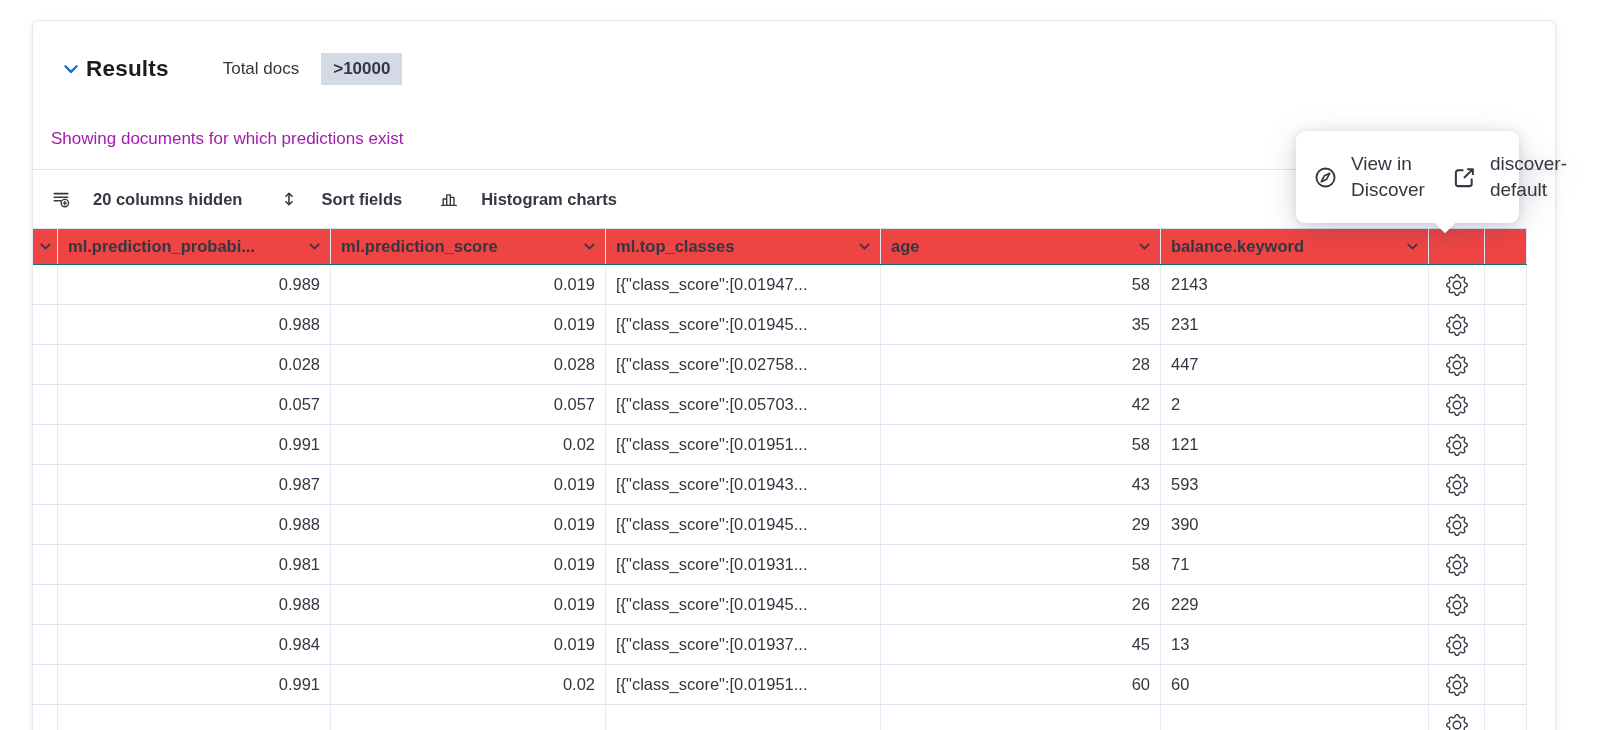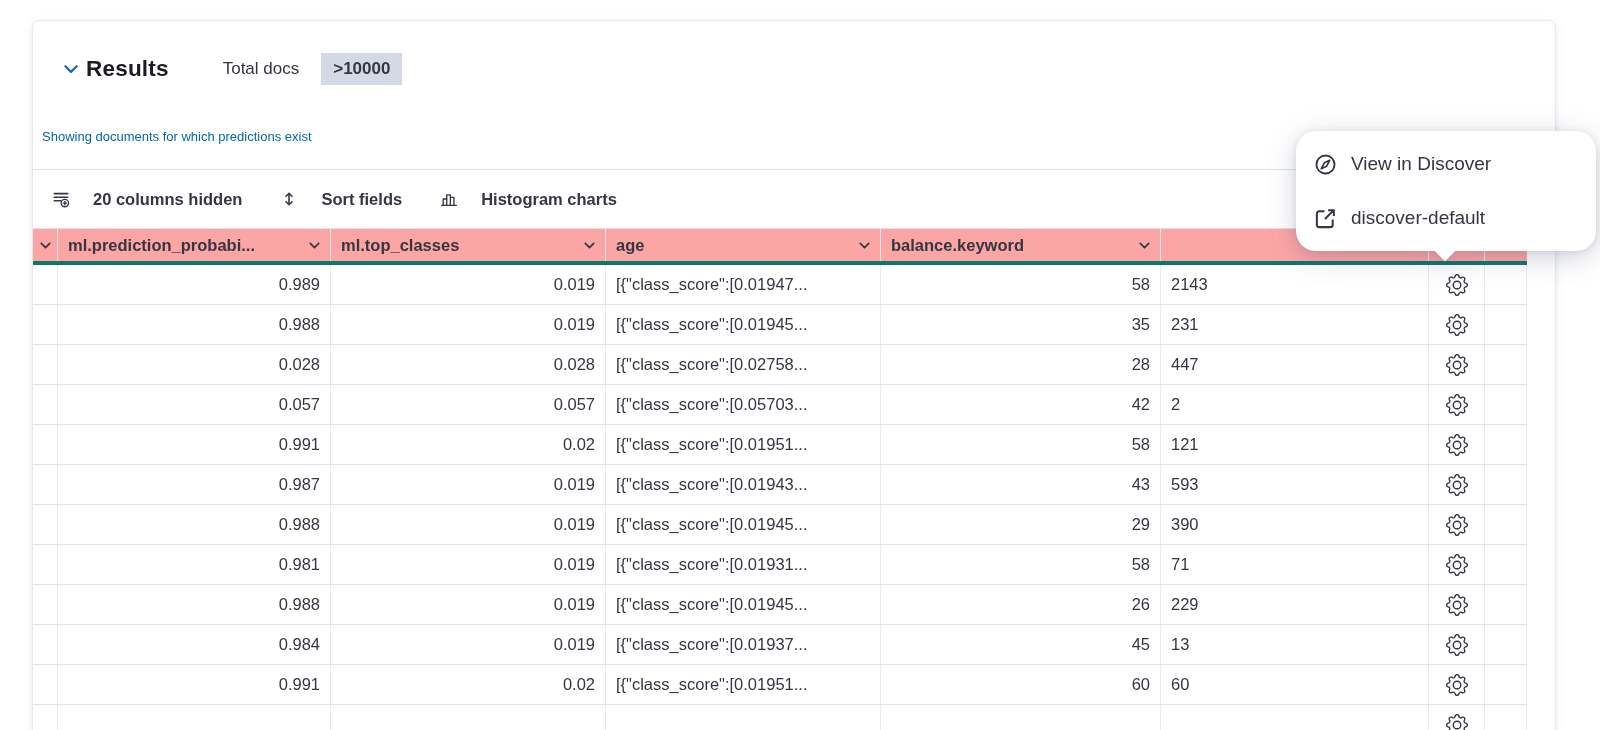"Showing documents for which predictions" .subtitle { color: #0369a1 -> #a21caf; font-size: 13px -> 17px; left: 9px -> 18px }
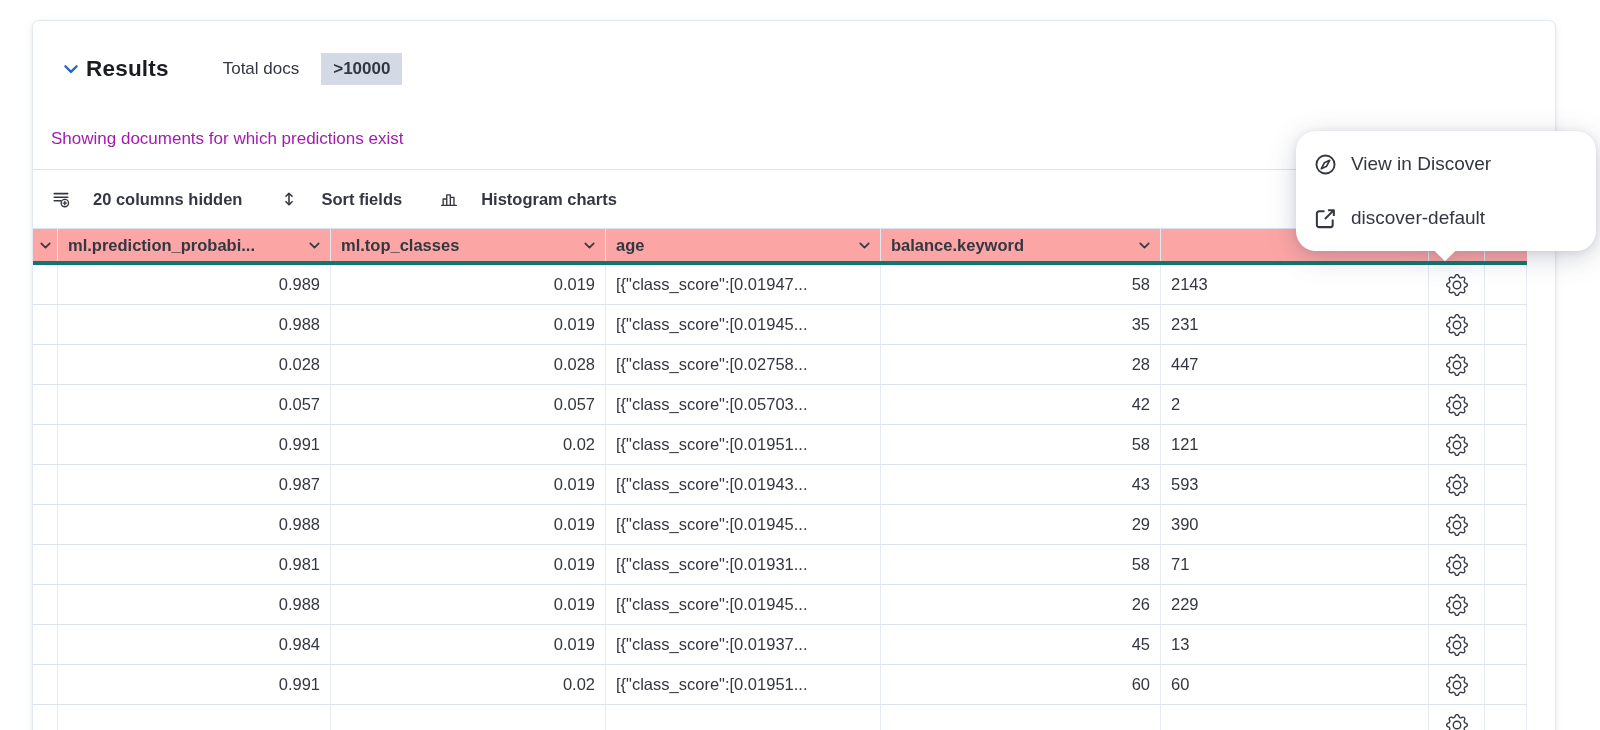"View in Discover" .popover { border-radius: 20px -> 9px; flex-direction: column -> row; width: 300px -> 223px }
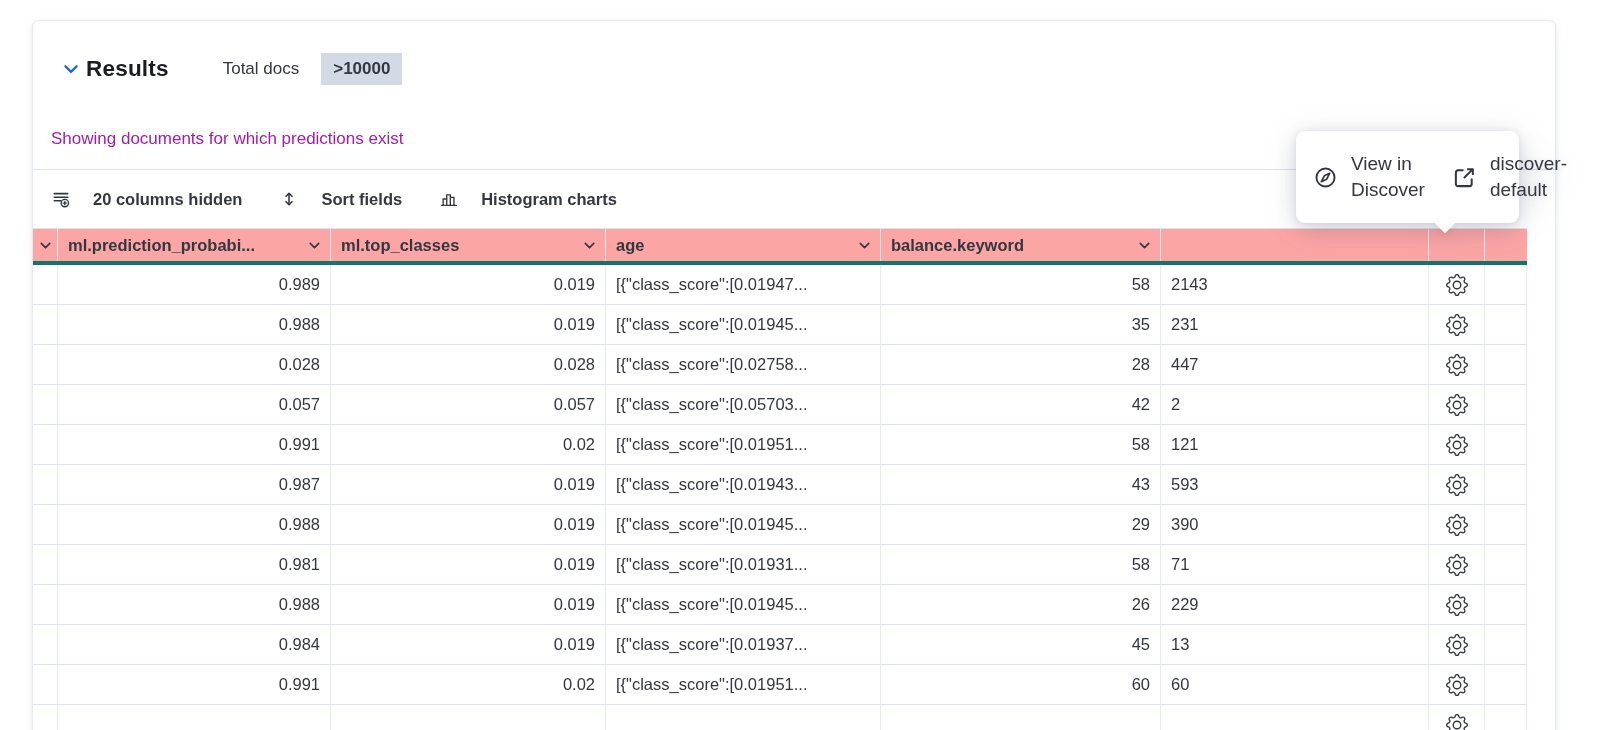"ml.prediction_probabi..." .ghead { background: #fca5a5 -> #ef4444; border-bottom: 4px solid #0f766e -> 1px solid #0f766e }
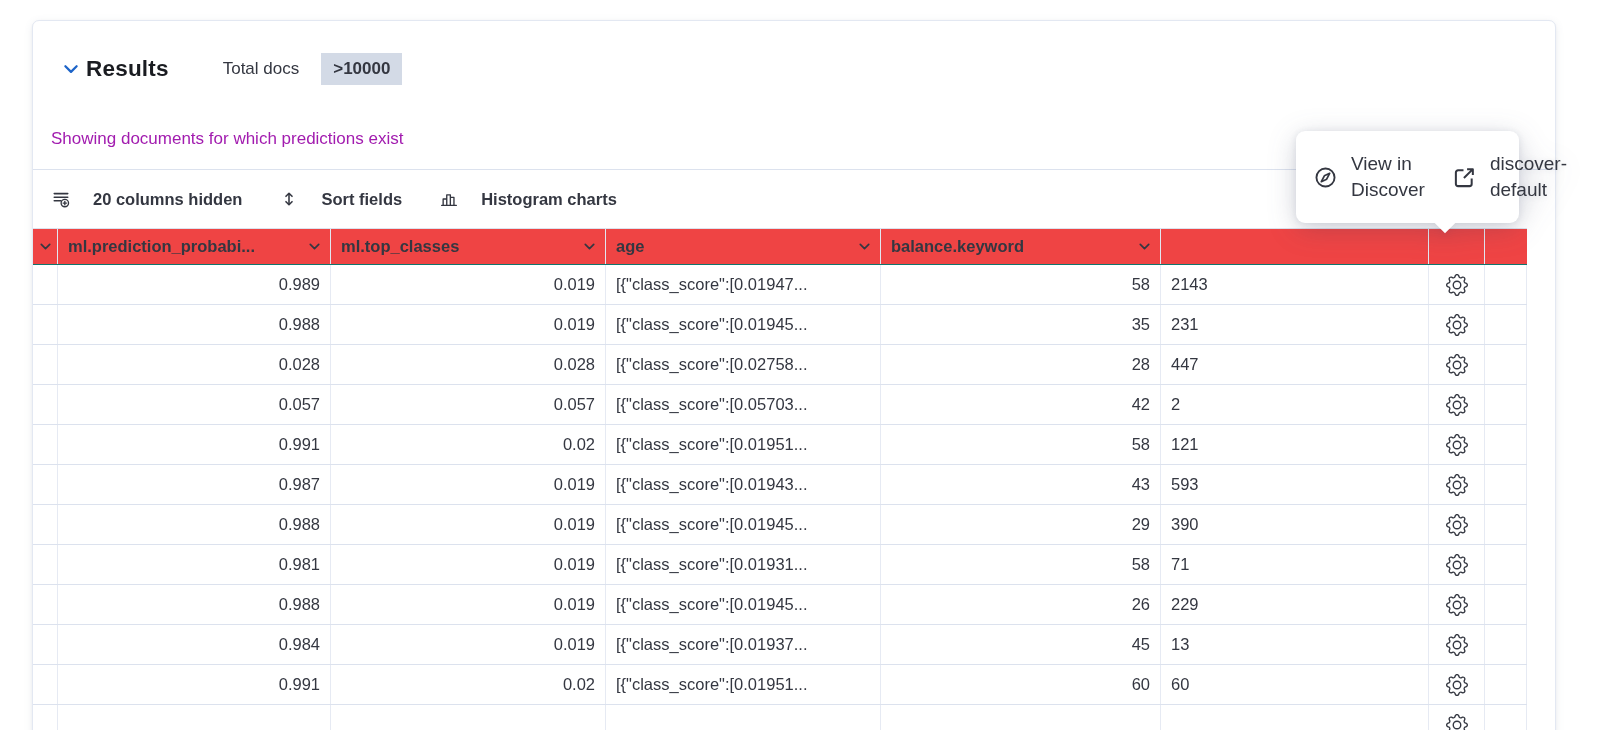"ml.prediction_score" div.hcell { html: none -> <div> <span>ml.prediction_score</span> <svg> <use></use> </svg> </div> }
